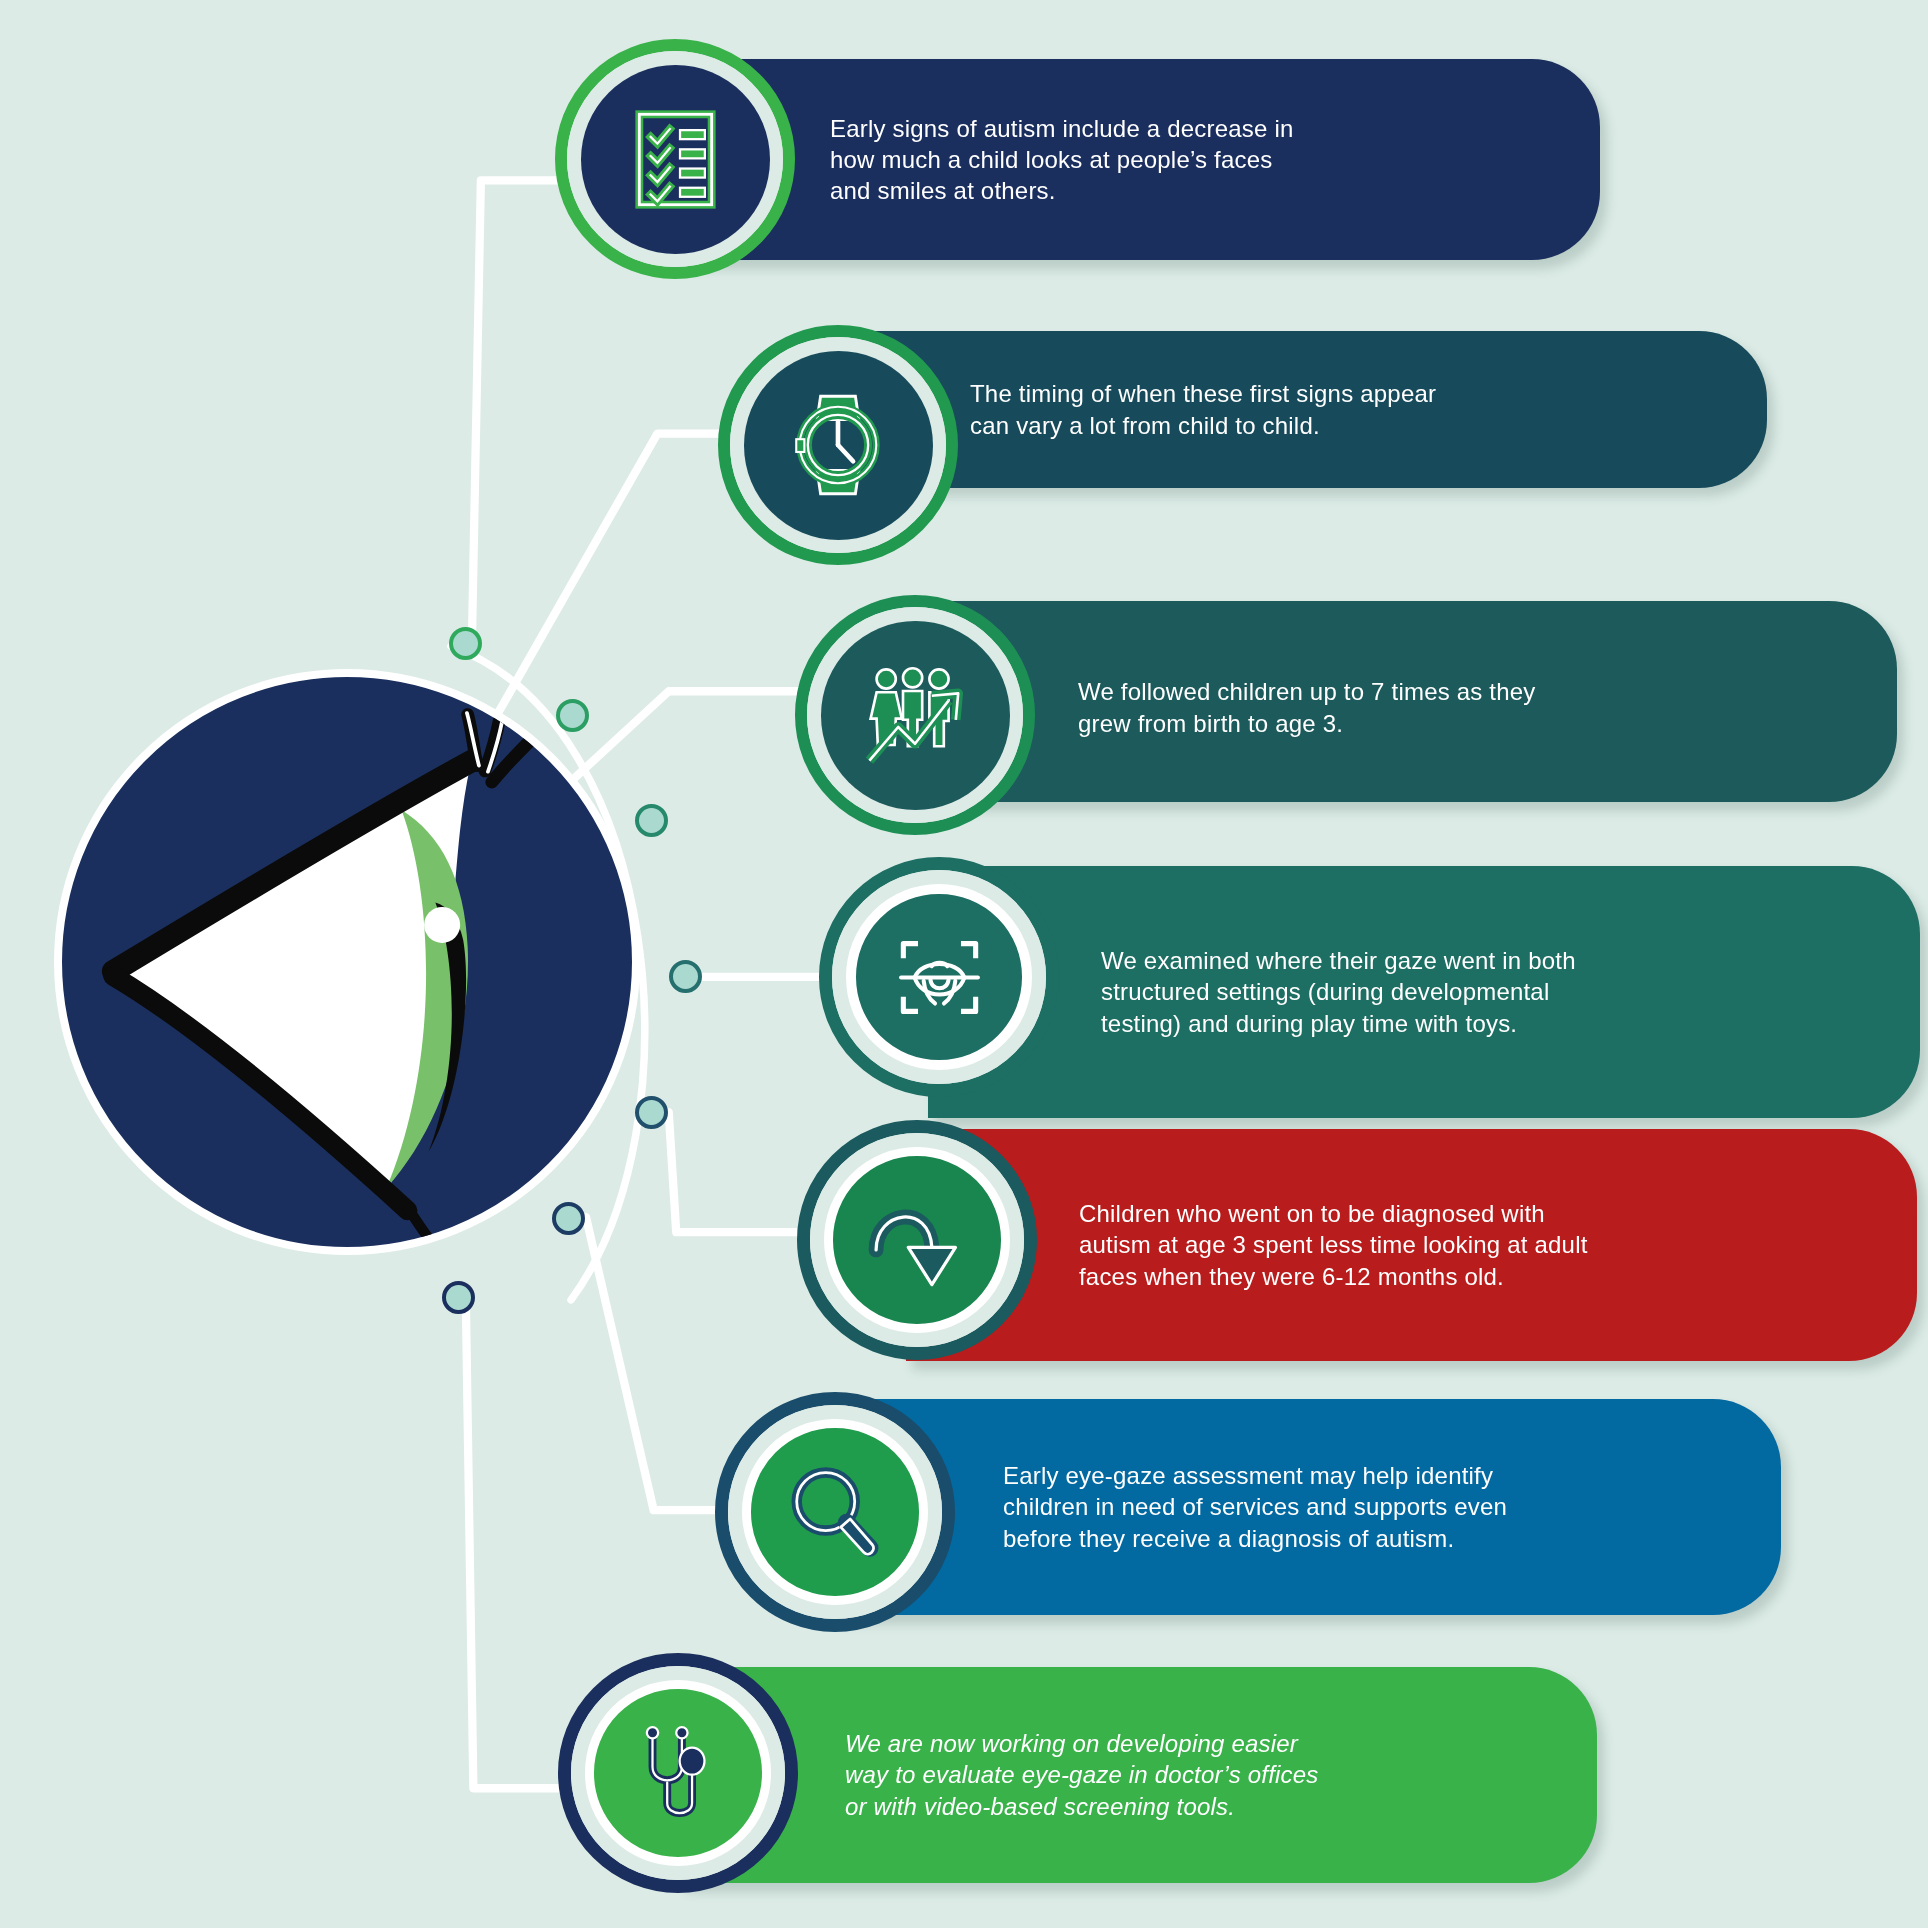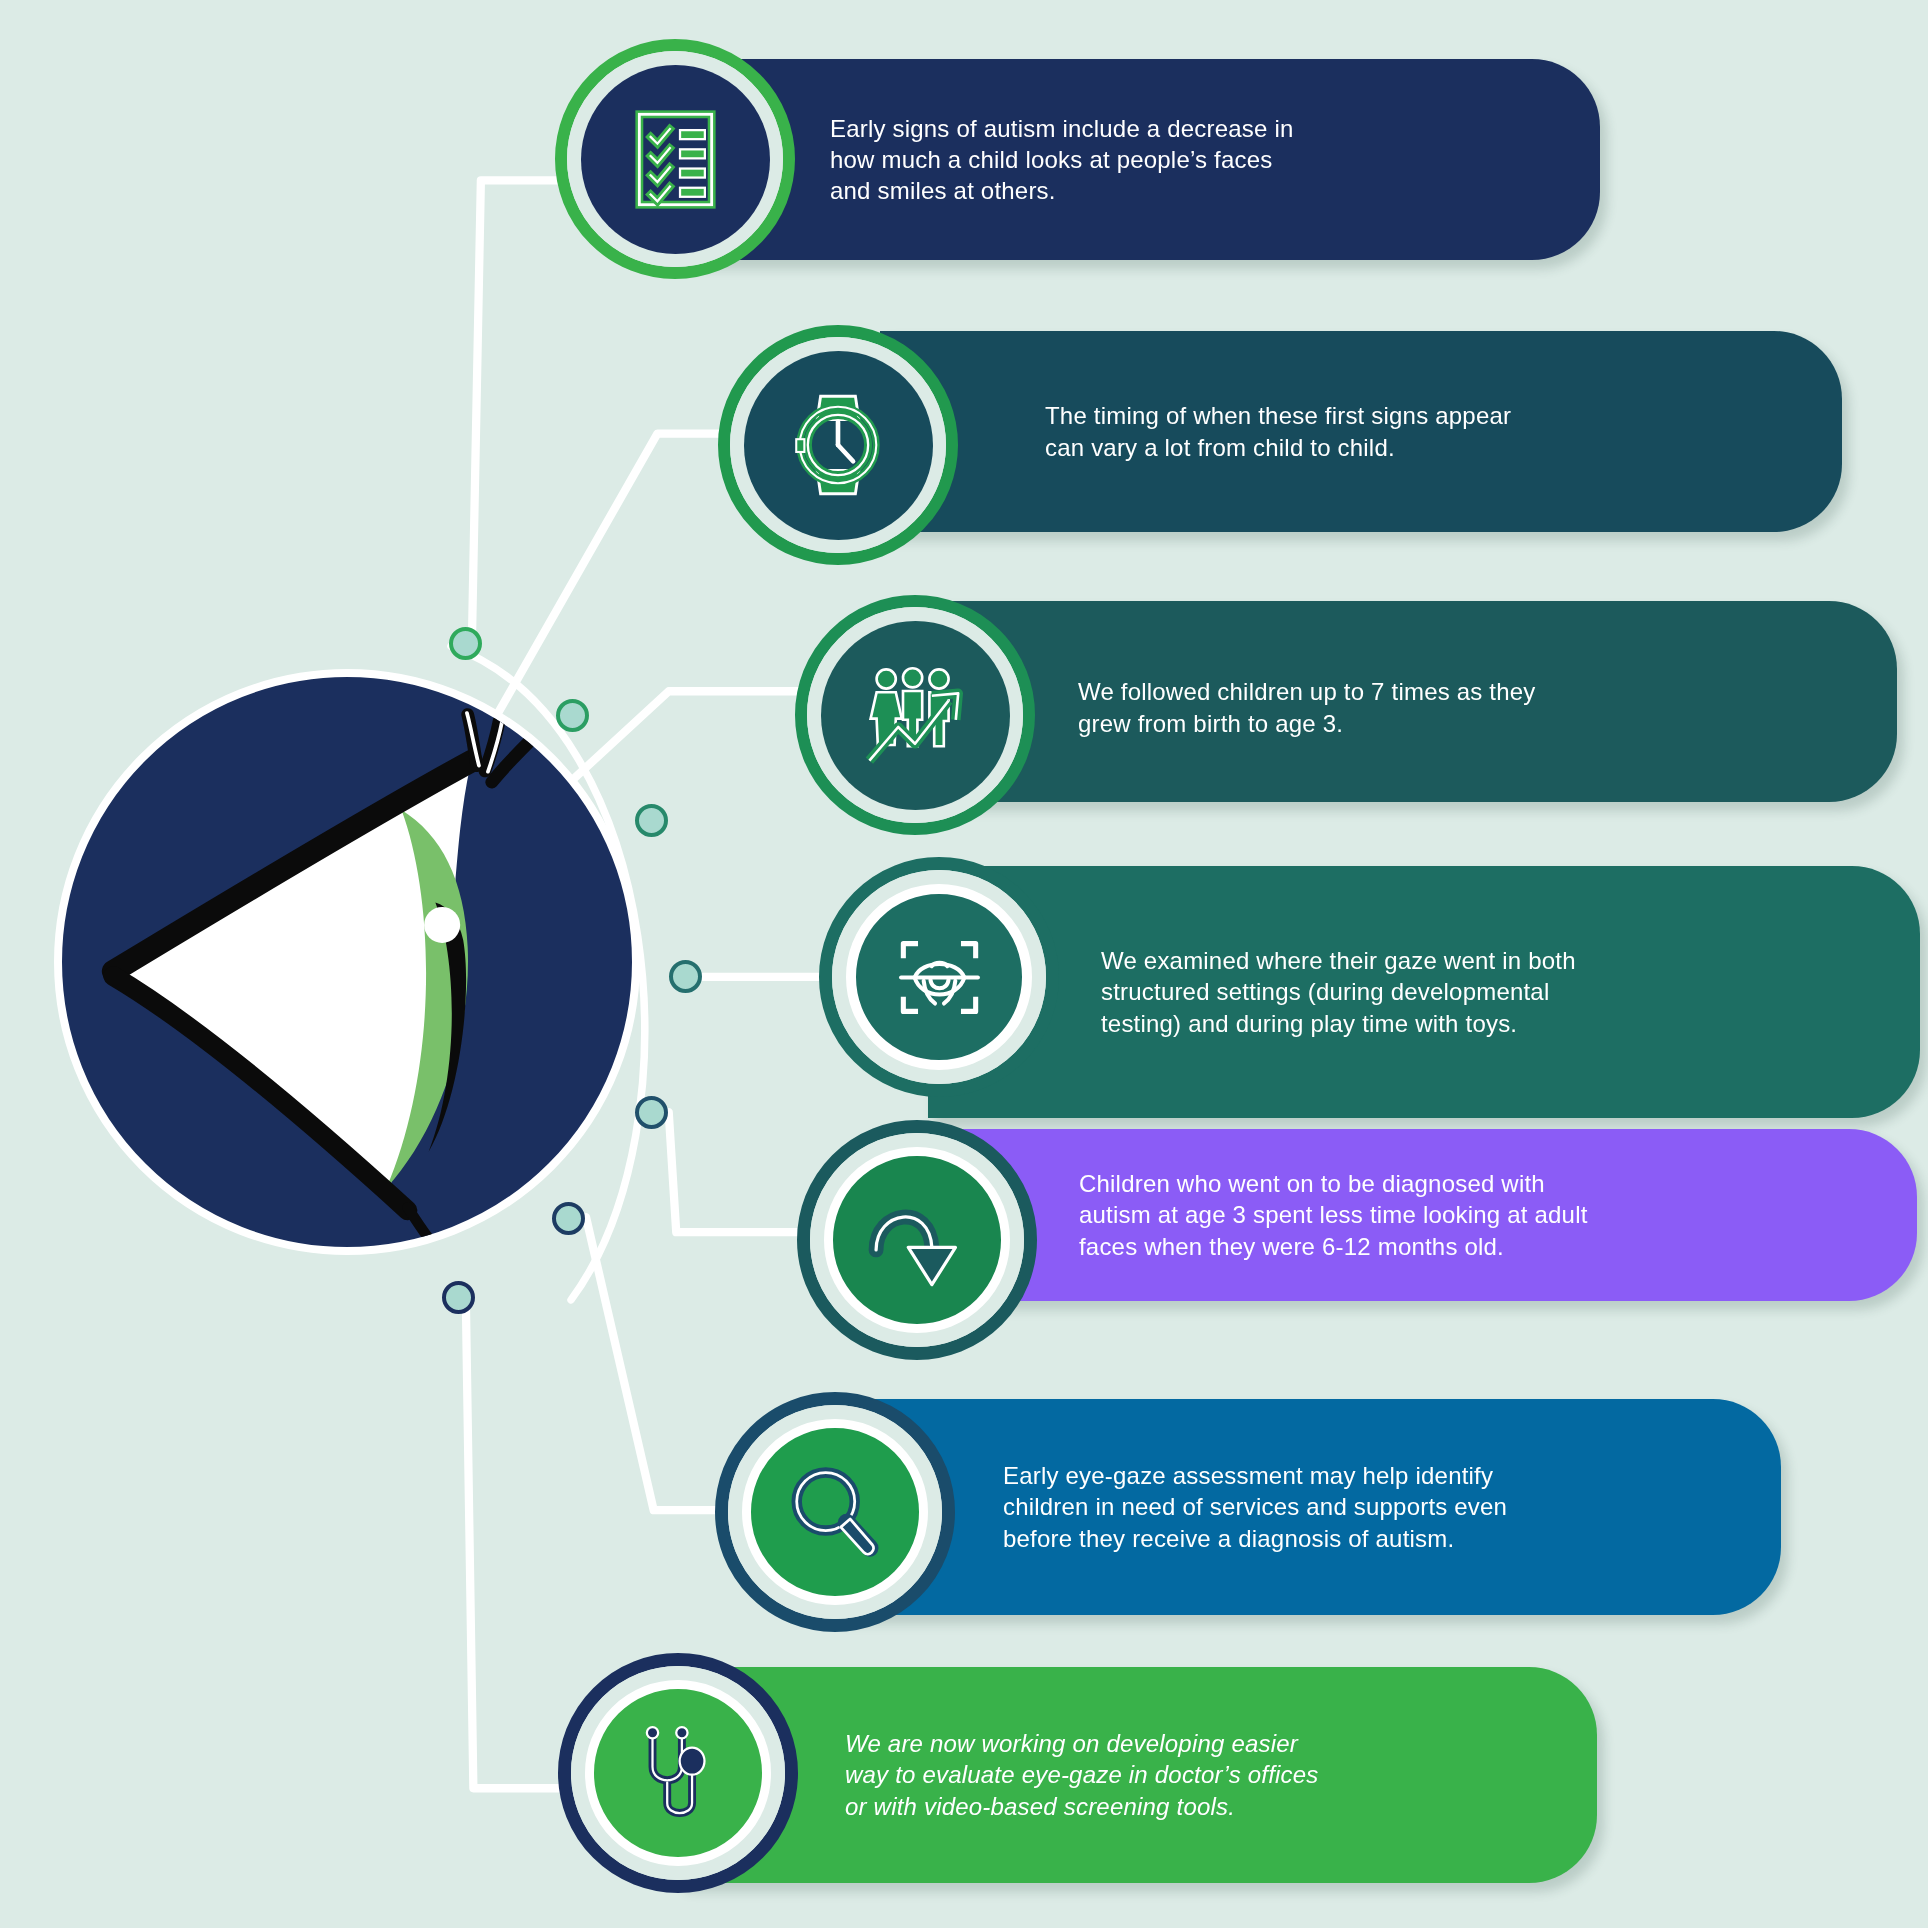"The timing of when these" div.bar { height: 201px -> 157px; left: 880px -> 805px }
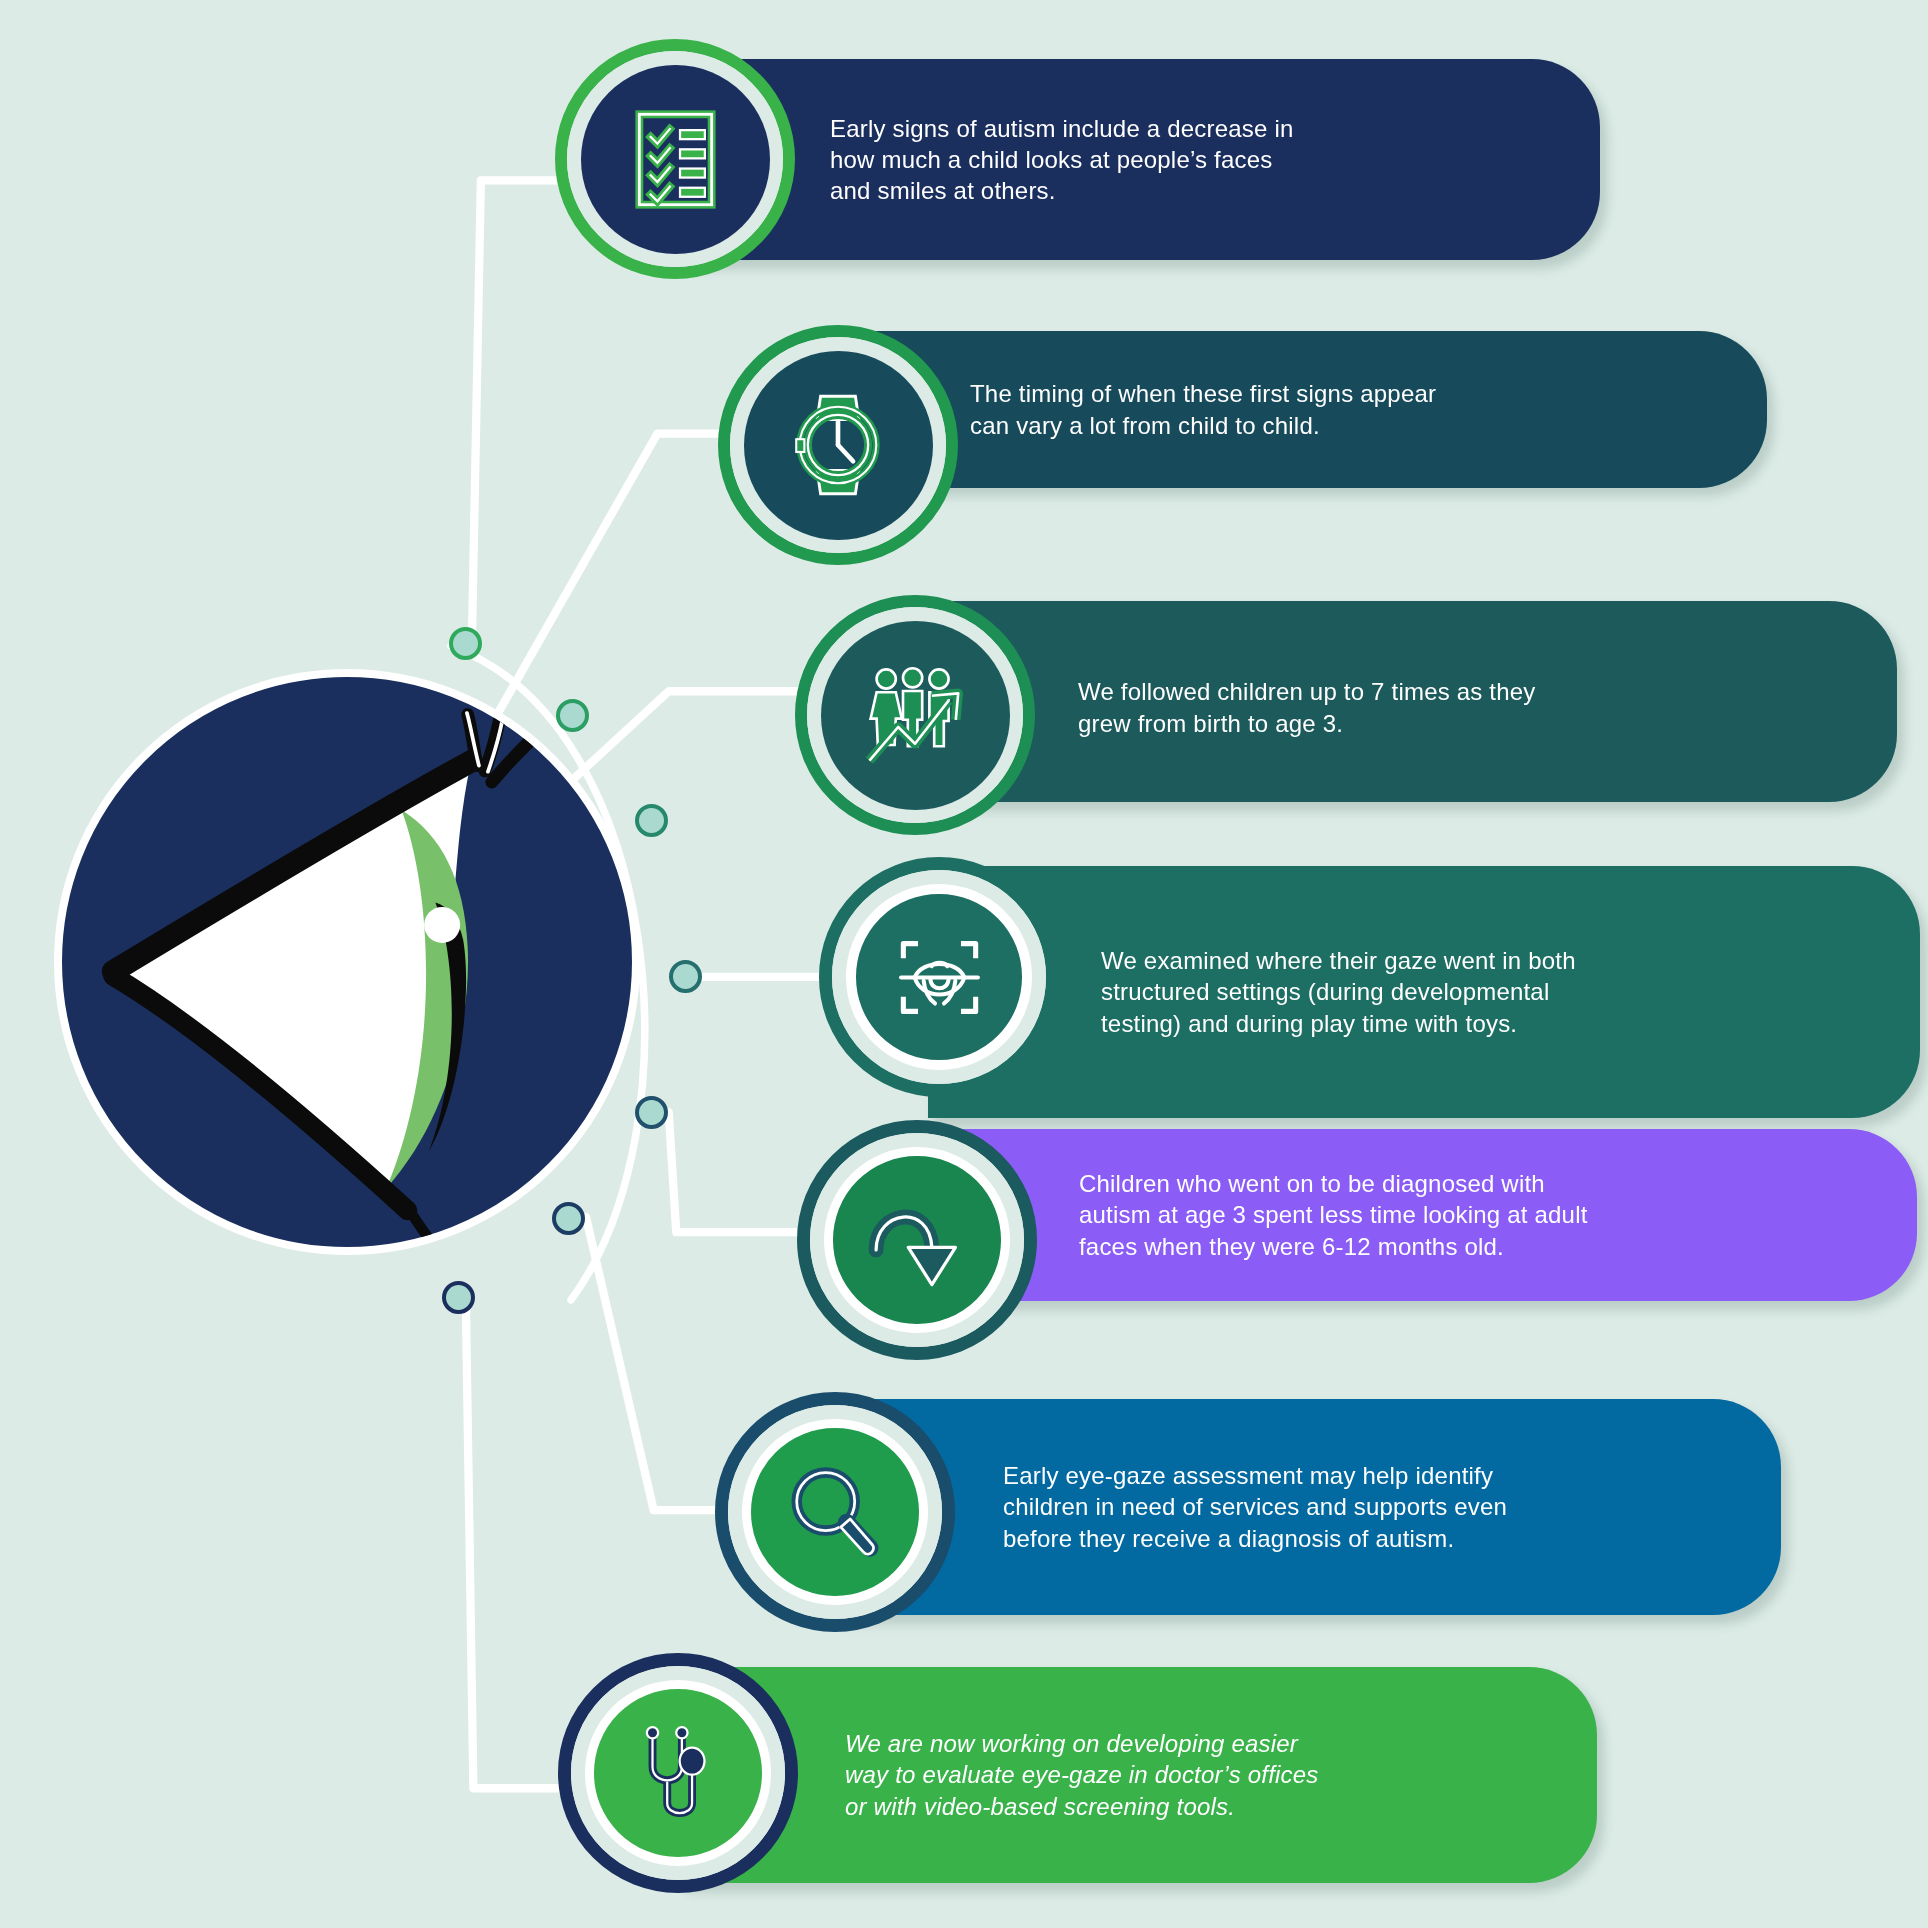"Children who went on to" div.bar { background: #8b5cf6 -> #b91c1c; height: 172px -> 232px }
